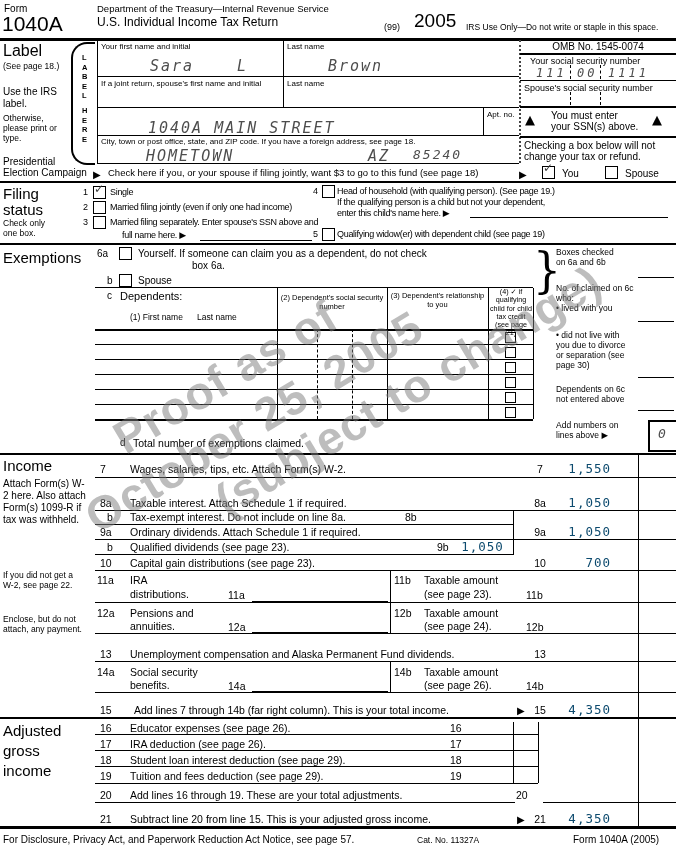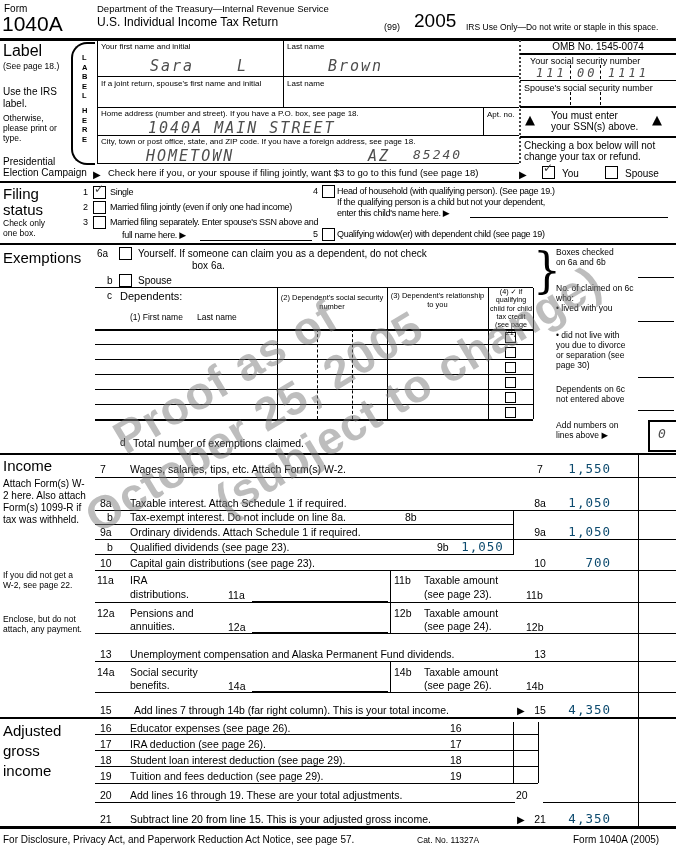"Home address (number and street)." div.t { html: <div>Home address (number and street). If you have a P.O. box, see page 18.</div> -> none }
